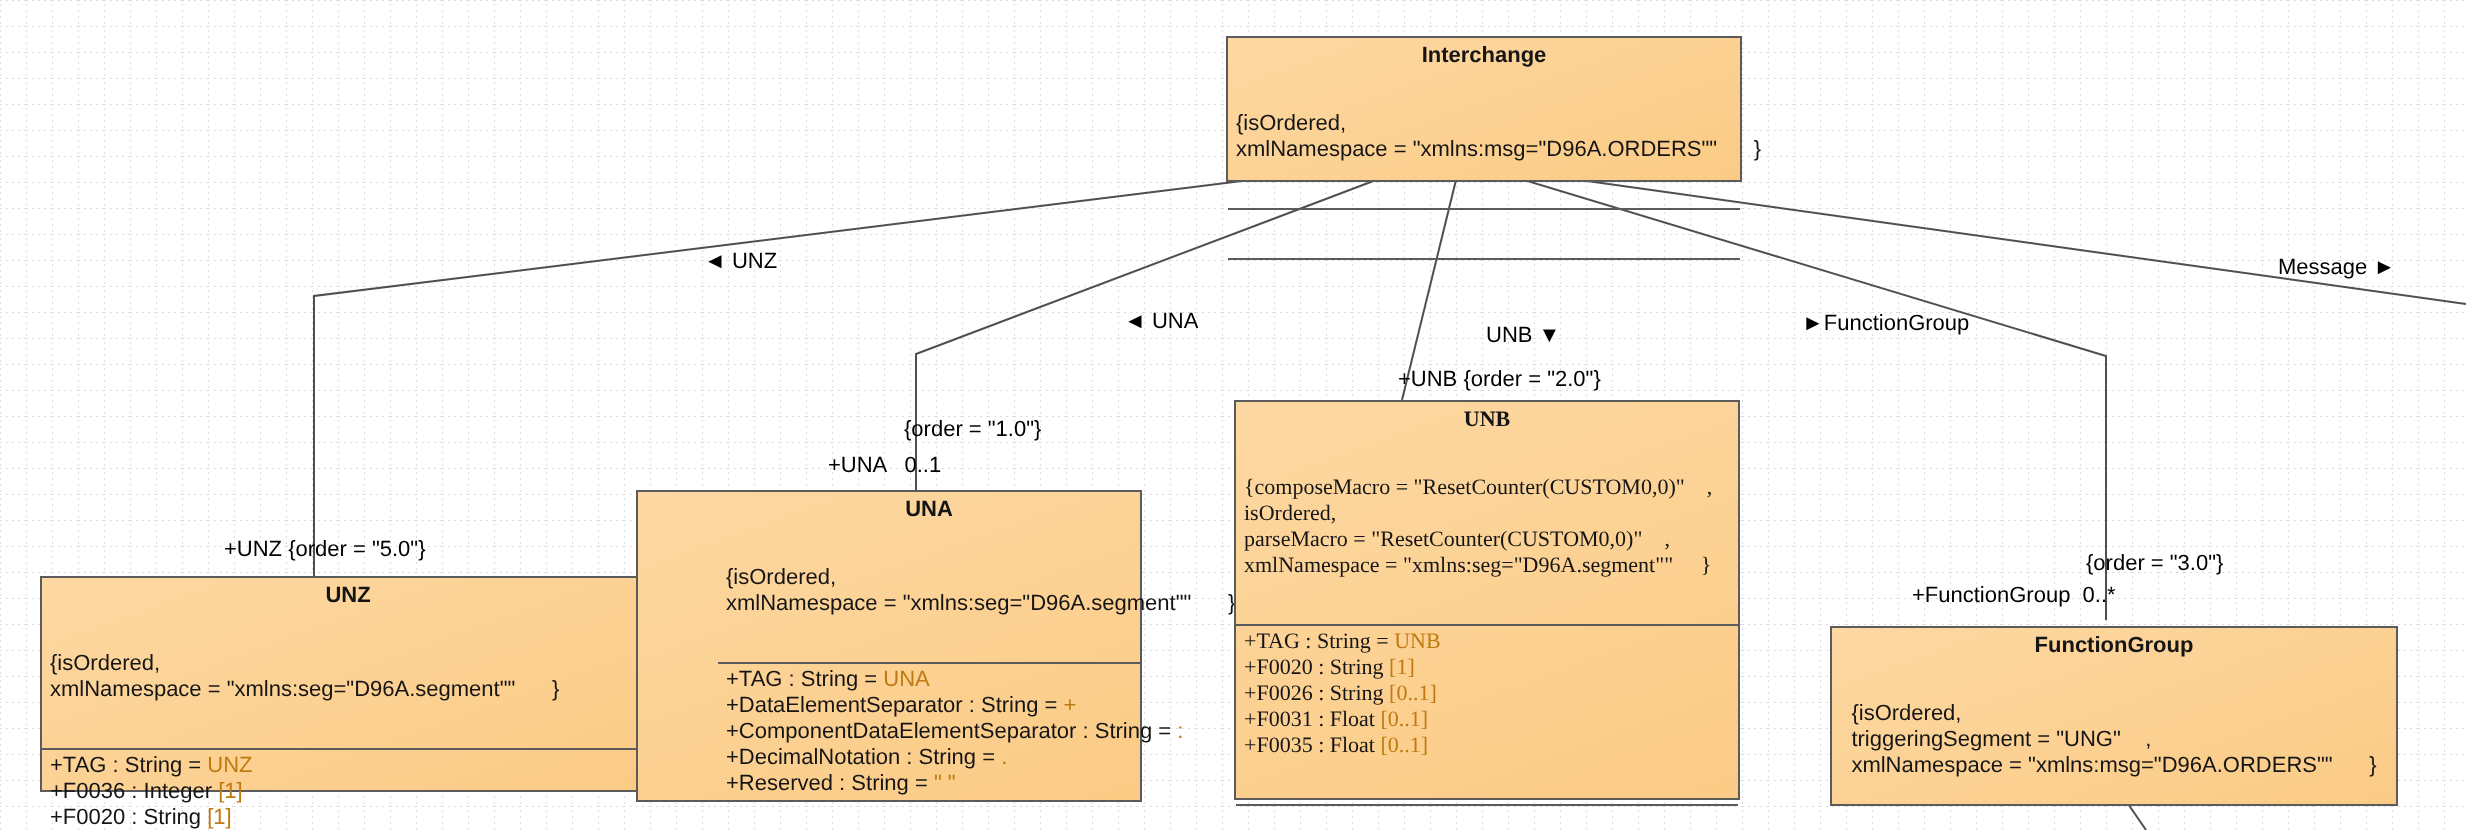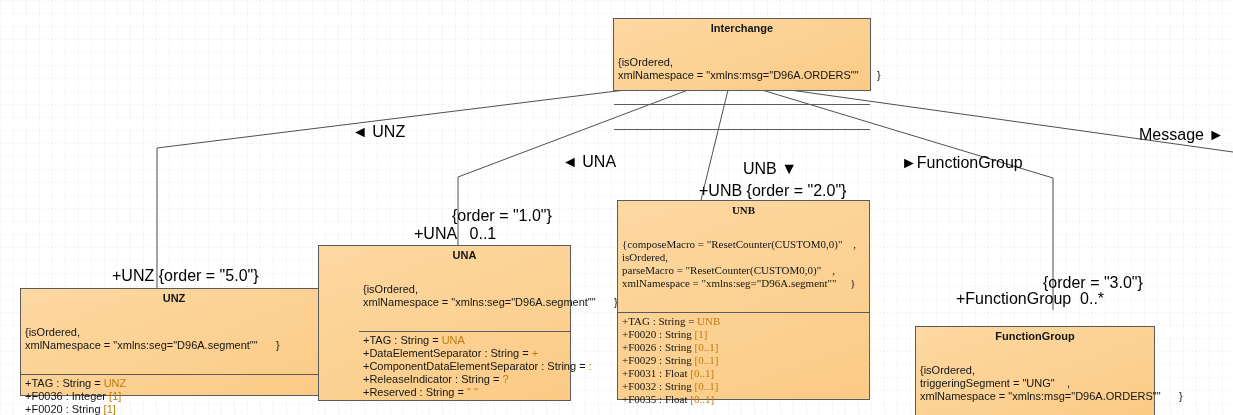"◄ UNZ" .edge-label { font-size: 16px -> 11px }
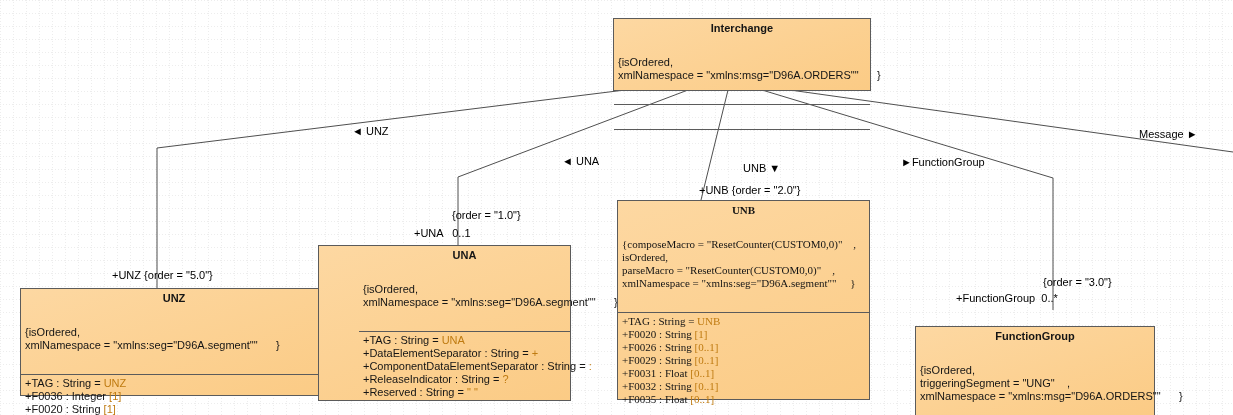"FunctionGroup" div.uml-class { align-items: none -> center; top: 326px -> 313px; width: 240px -> 284px }
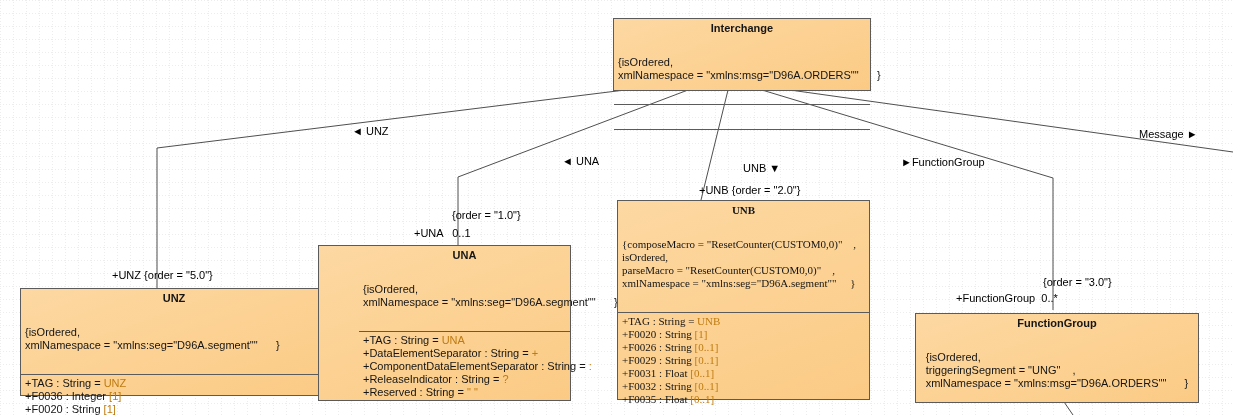"+F0029 : String [0..1]" div.attr-line { html: <div><span>+F0029 : String </span><span>[0..1]</span></div> -> none }
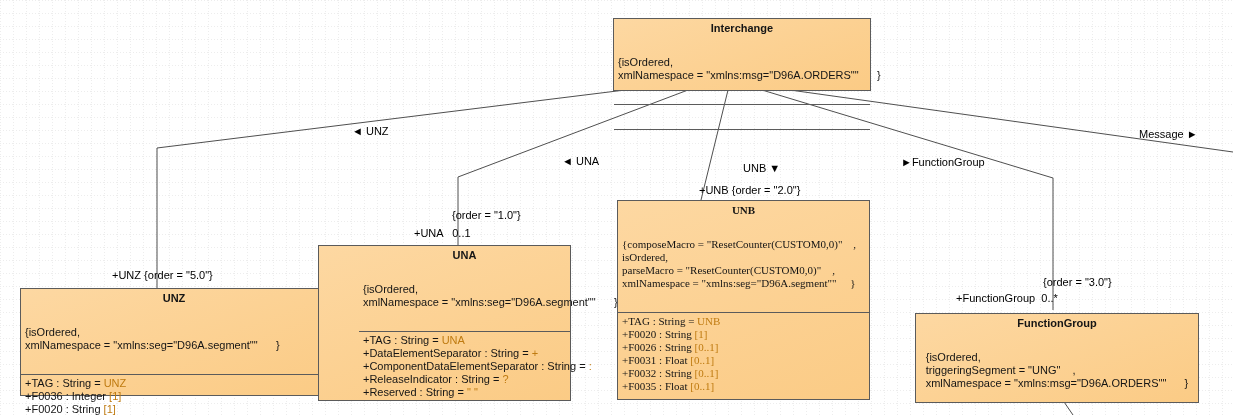"+DecimalNotation : String = ." div.attr-line { html: none -> <div><span>+DecimalNotation : String = </span><span>.</span></div> }
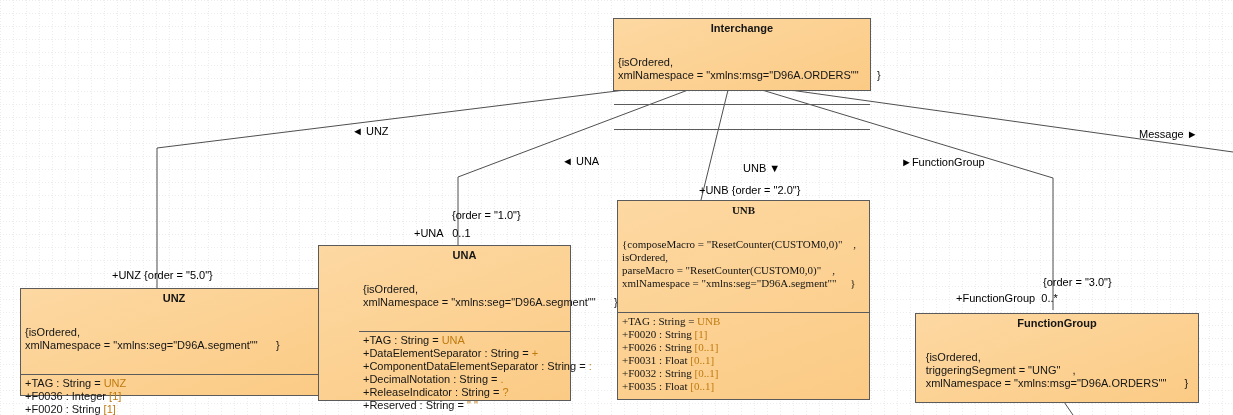"+F0032 : String [0..1]" div.attr-line { html: <div><span>+F0032 : String </span><span>[0..1]</span></div> -> none }
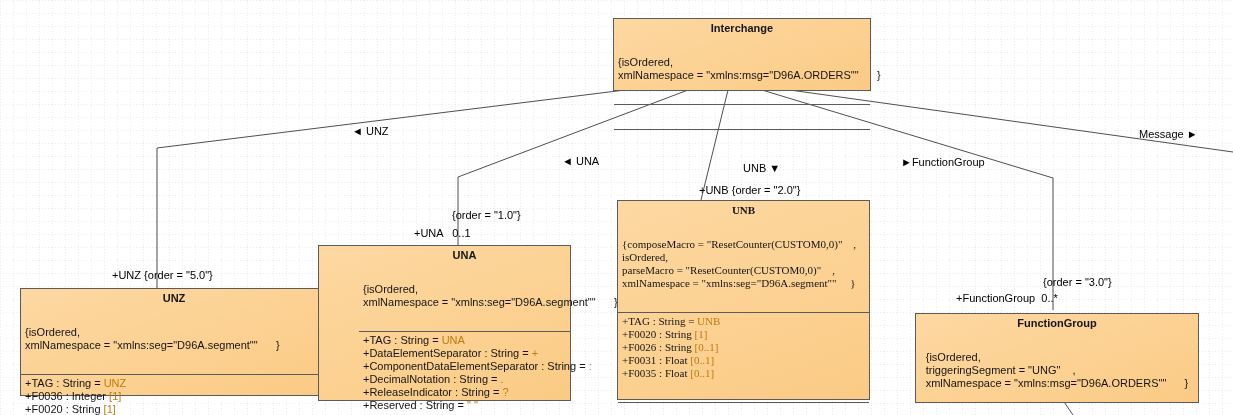"+ReleaseIndicator : String = ?" div.attr-line { html: <div><span>+ReleaseIndicator : String = </span><span>?</span></div> -> none }
